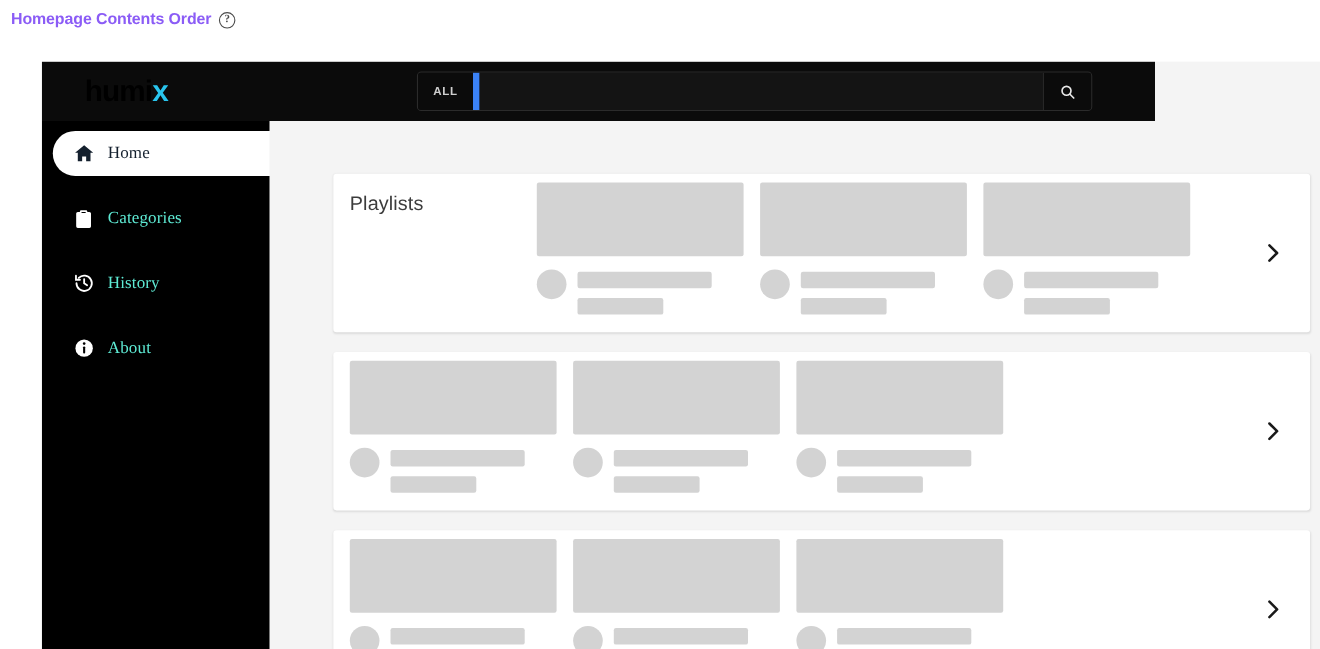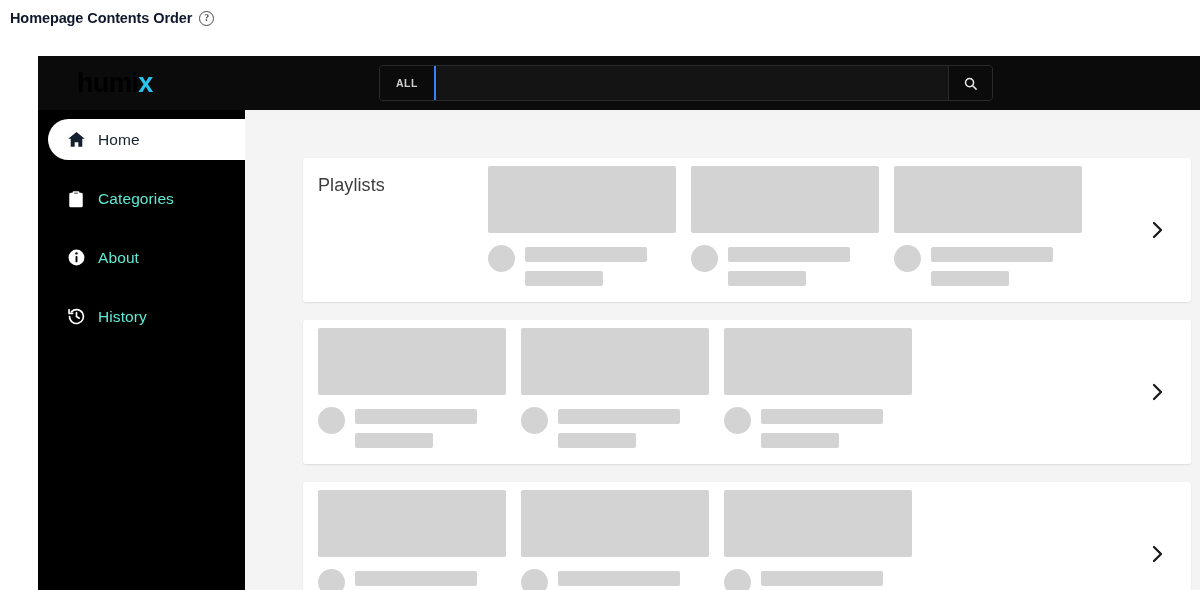"Homepage Contents Order" .page-heading-text { color: #0f172a -> #8b5cf6 }
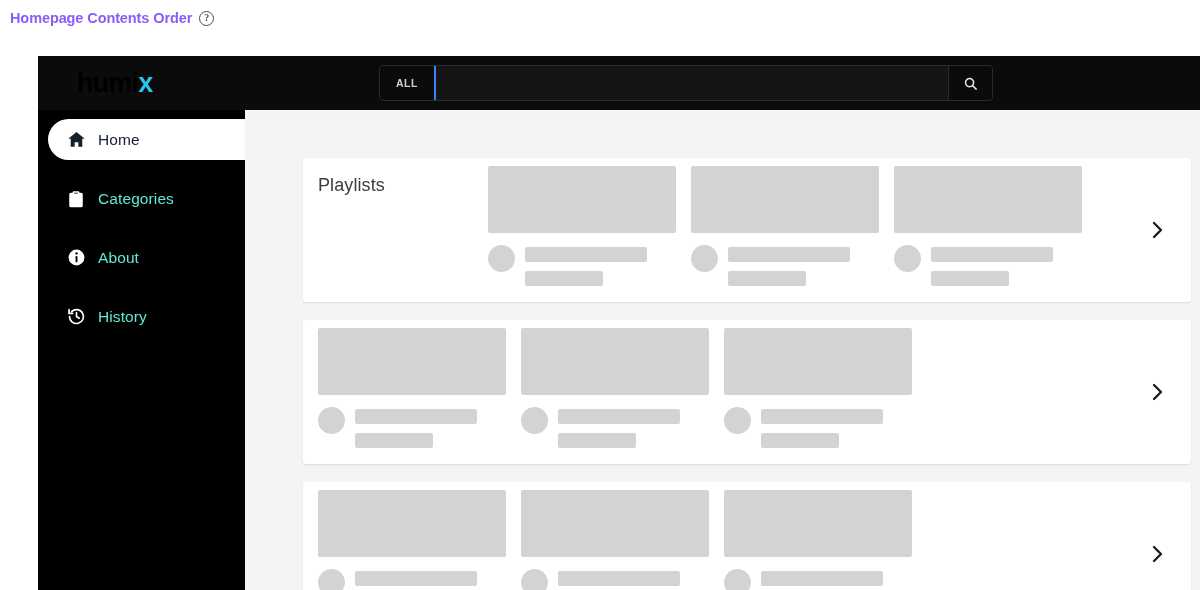"humix" .topbar { width: 1162px -> 1012px }
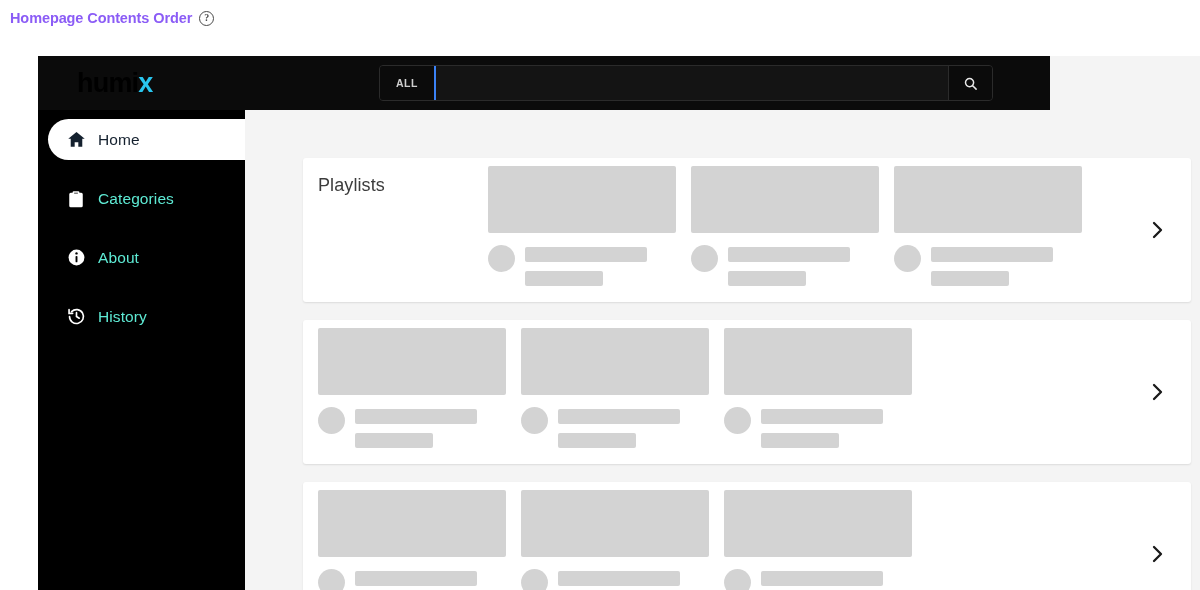"ALL" .search-scope { border-right: 2px solid #3b82f6 -> 6px solid #3b82f6 }
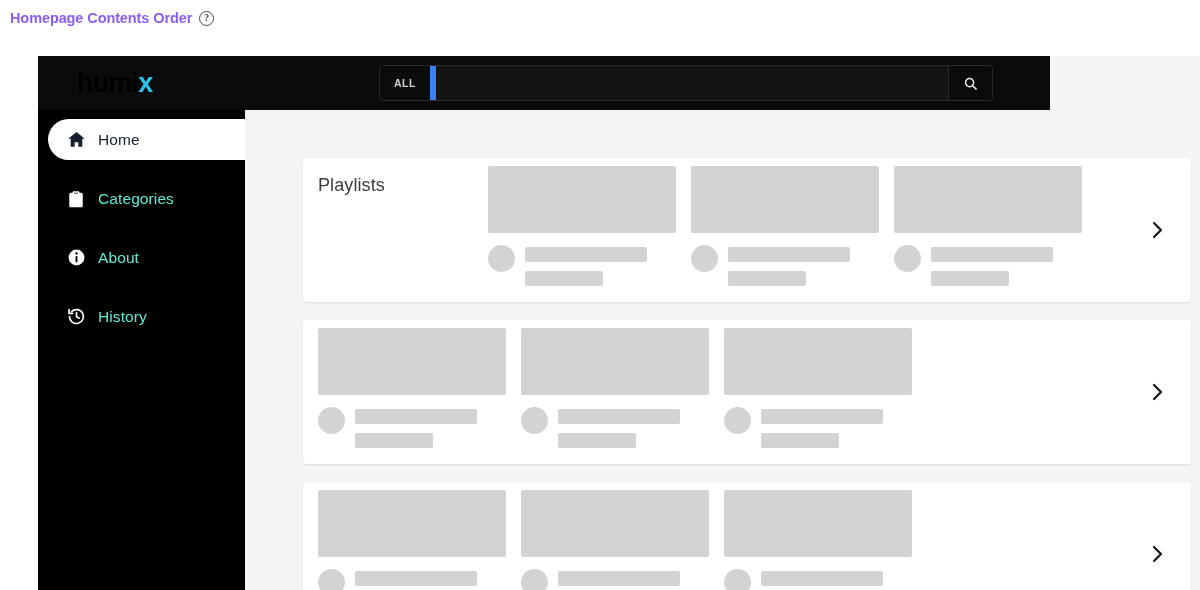"Home" .sidebar { font-family: none -> Liberation Serif, serif }
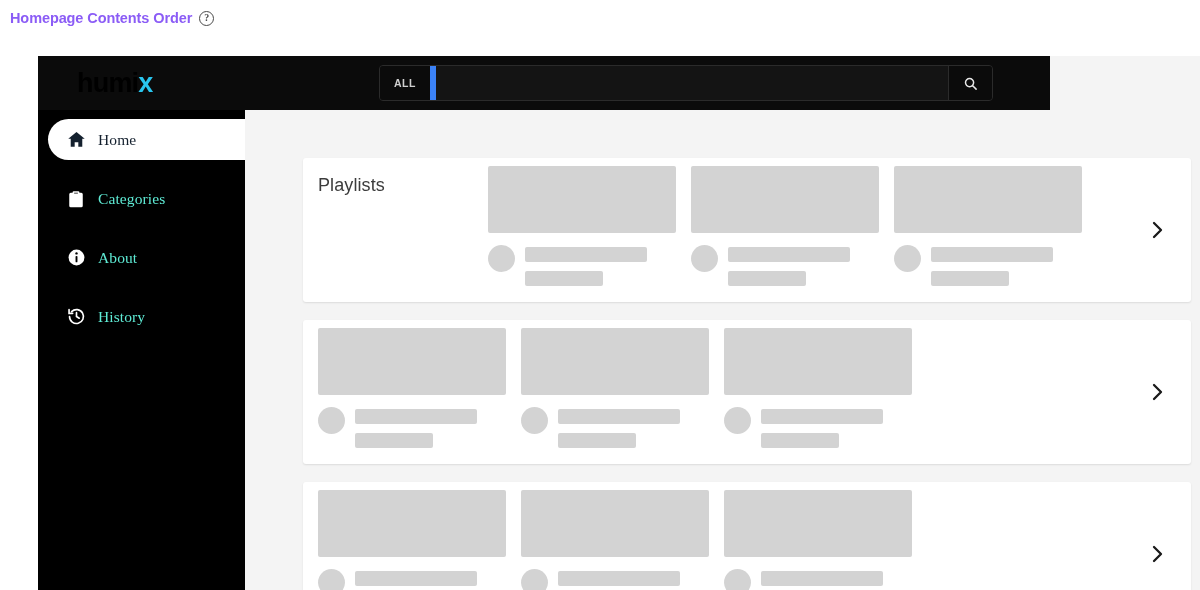"About" div.nav-item { order: before "History" -> after "History" }
